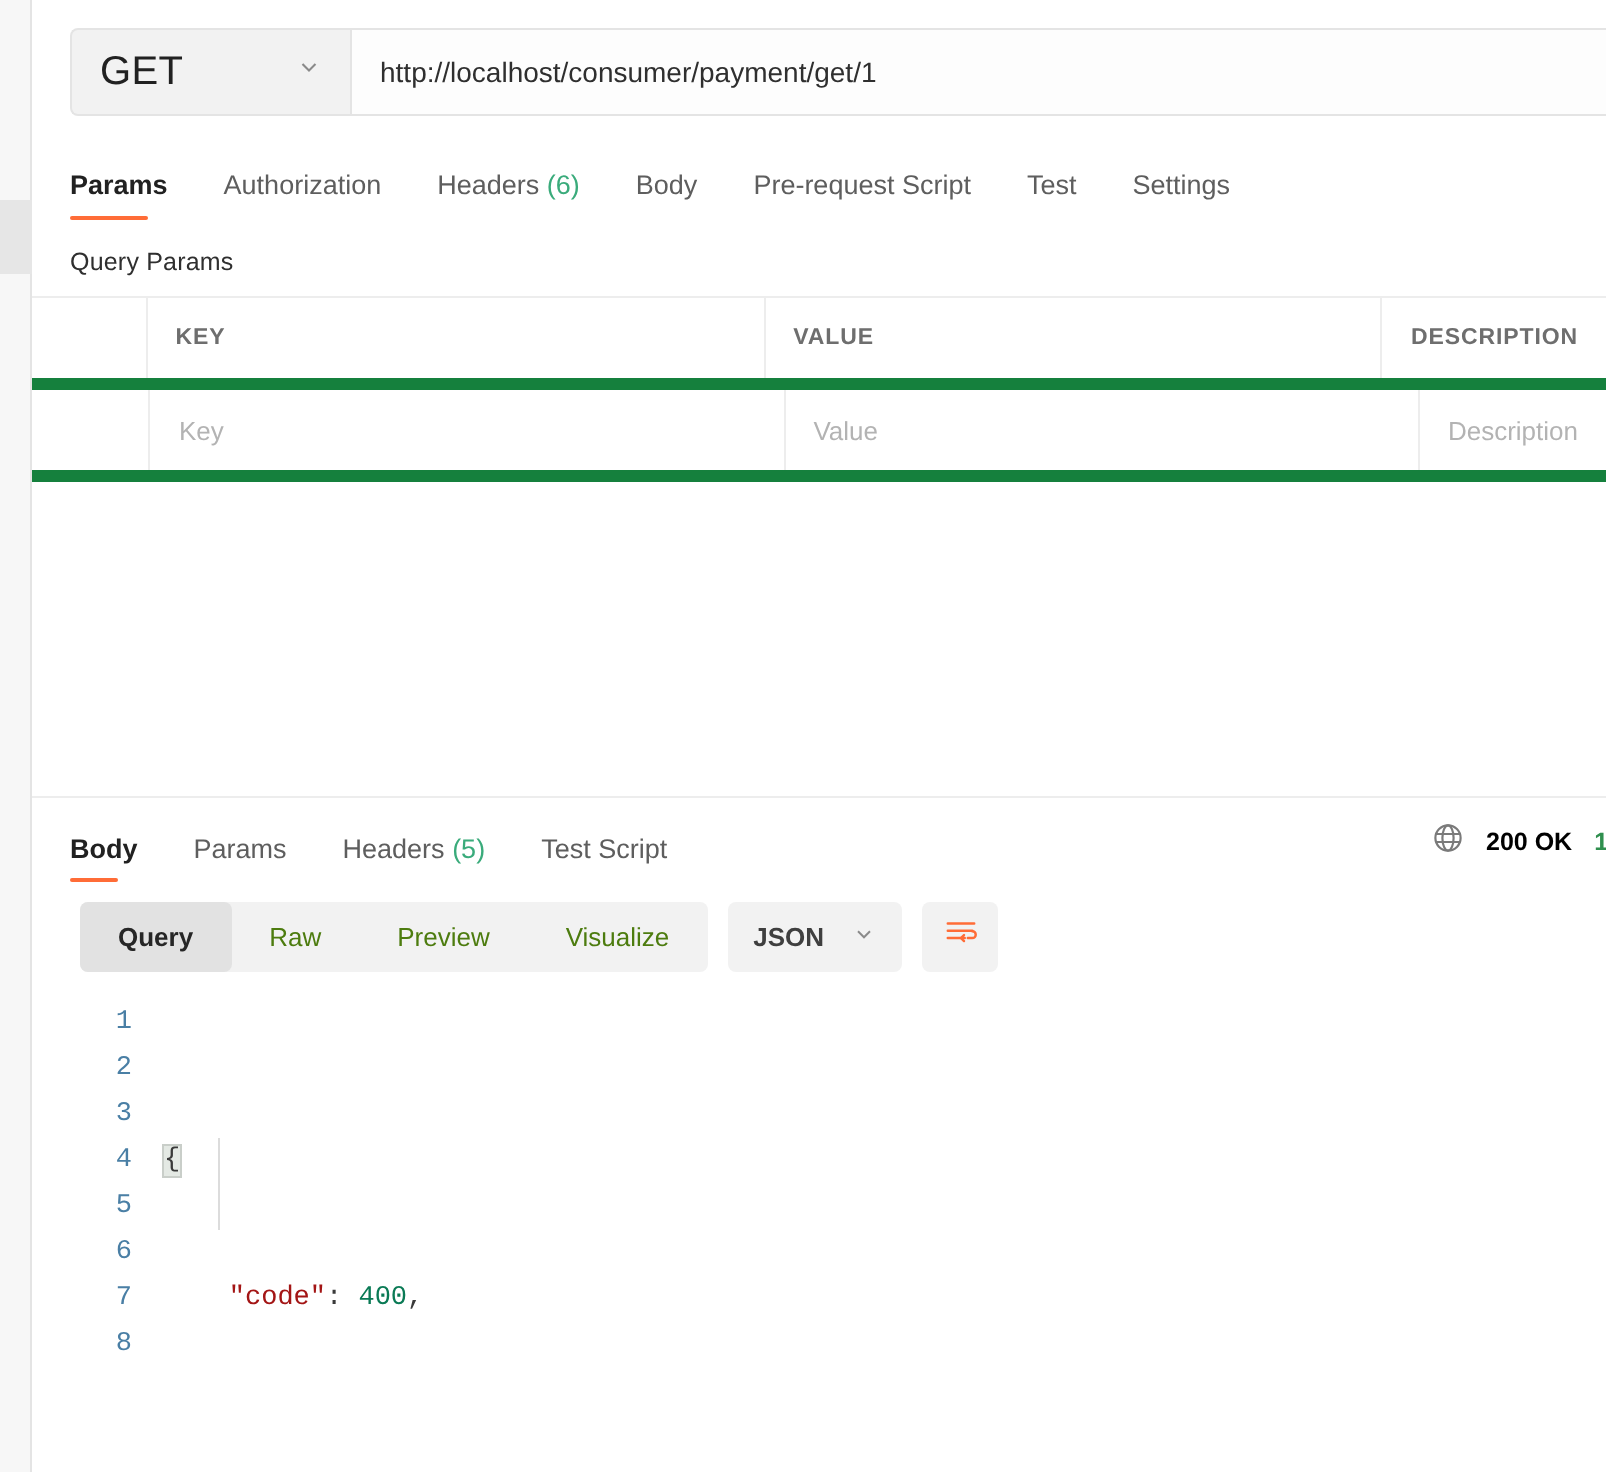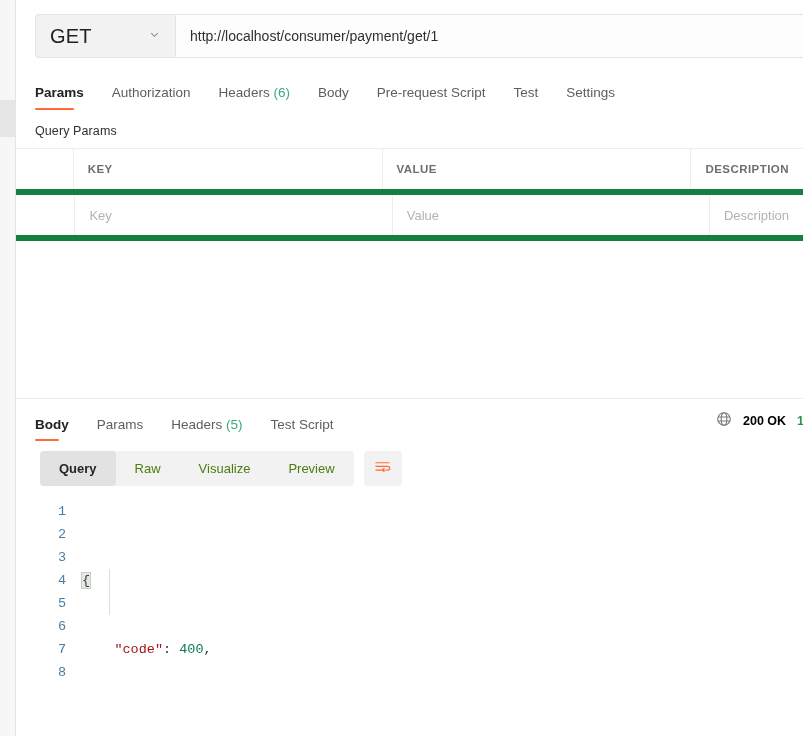"Visualize" div.seg-item { order: before "Preview" -> after "Preview" }
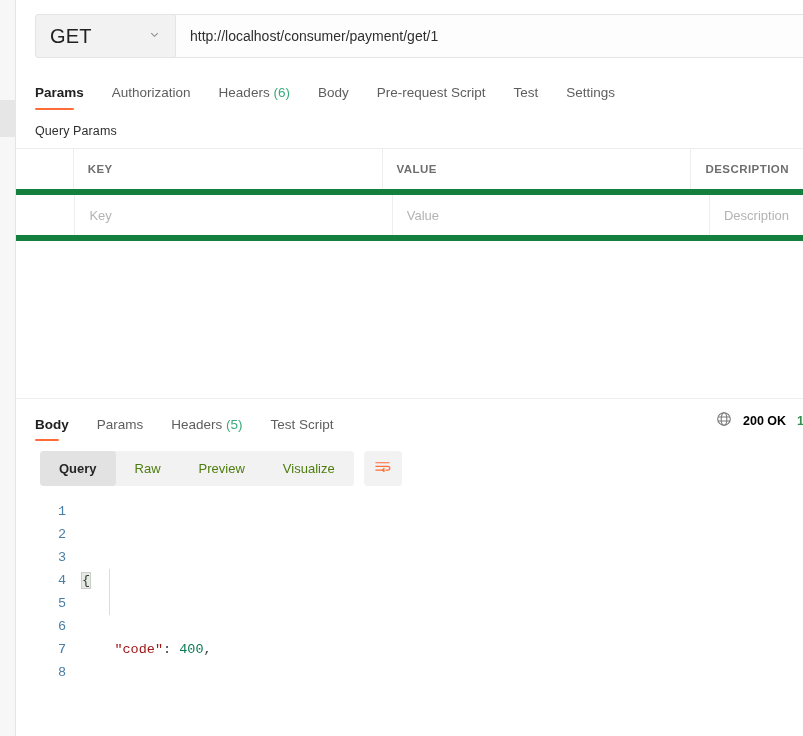"JSON" div.fmt-select { html: none -> <div> <span>JSON</span> <span> <svg> <path></path> </svg> </span> </div> }
